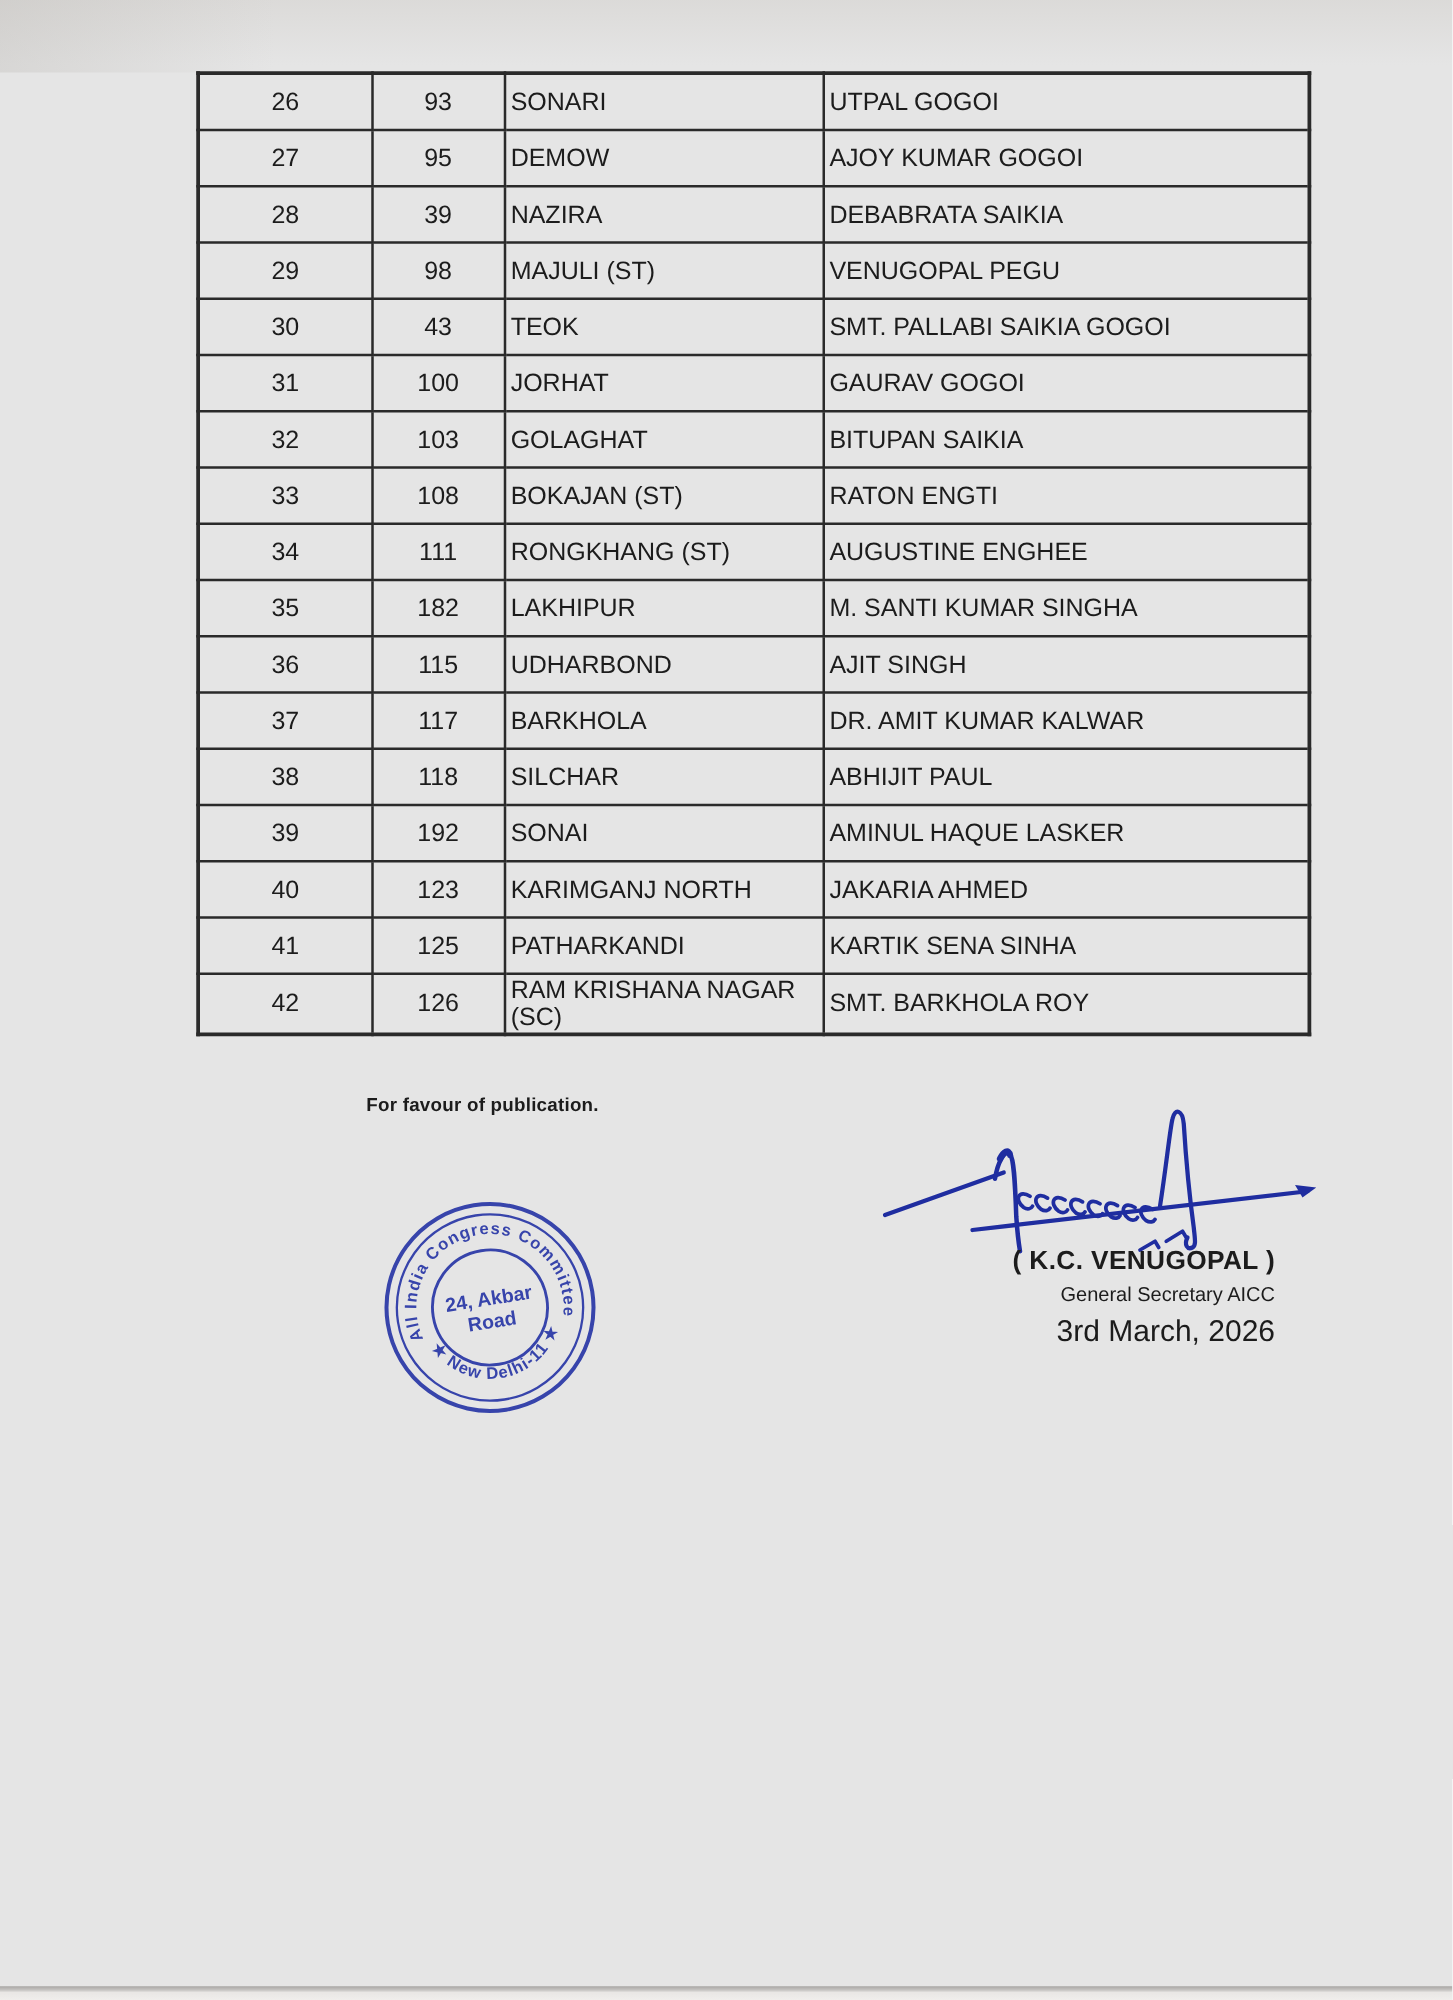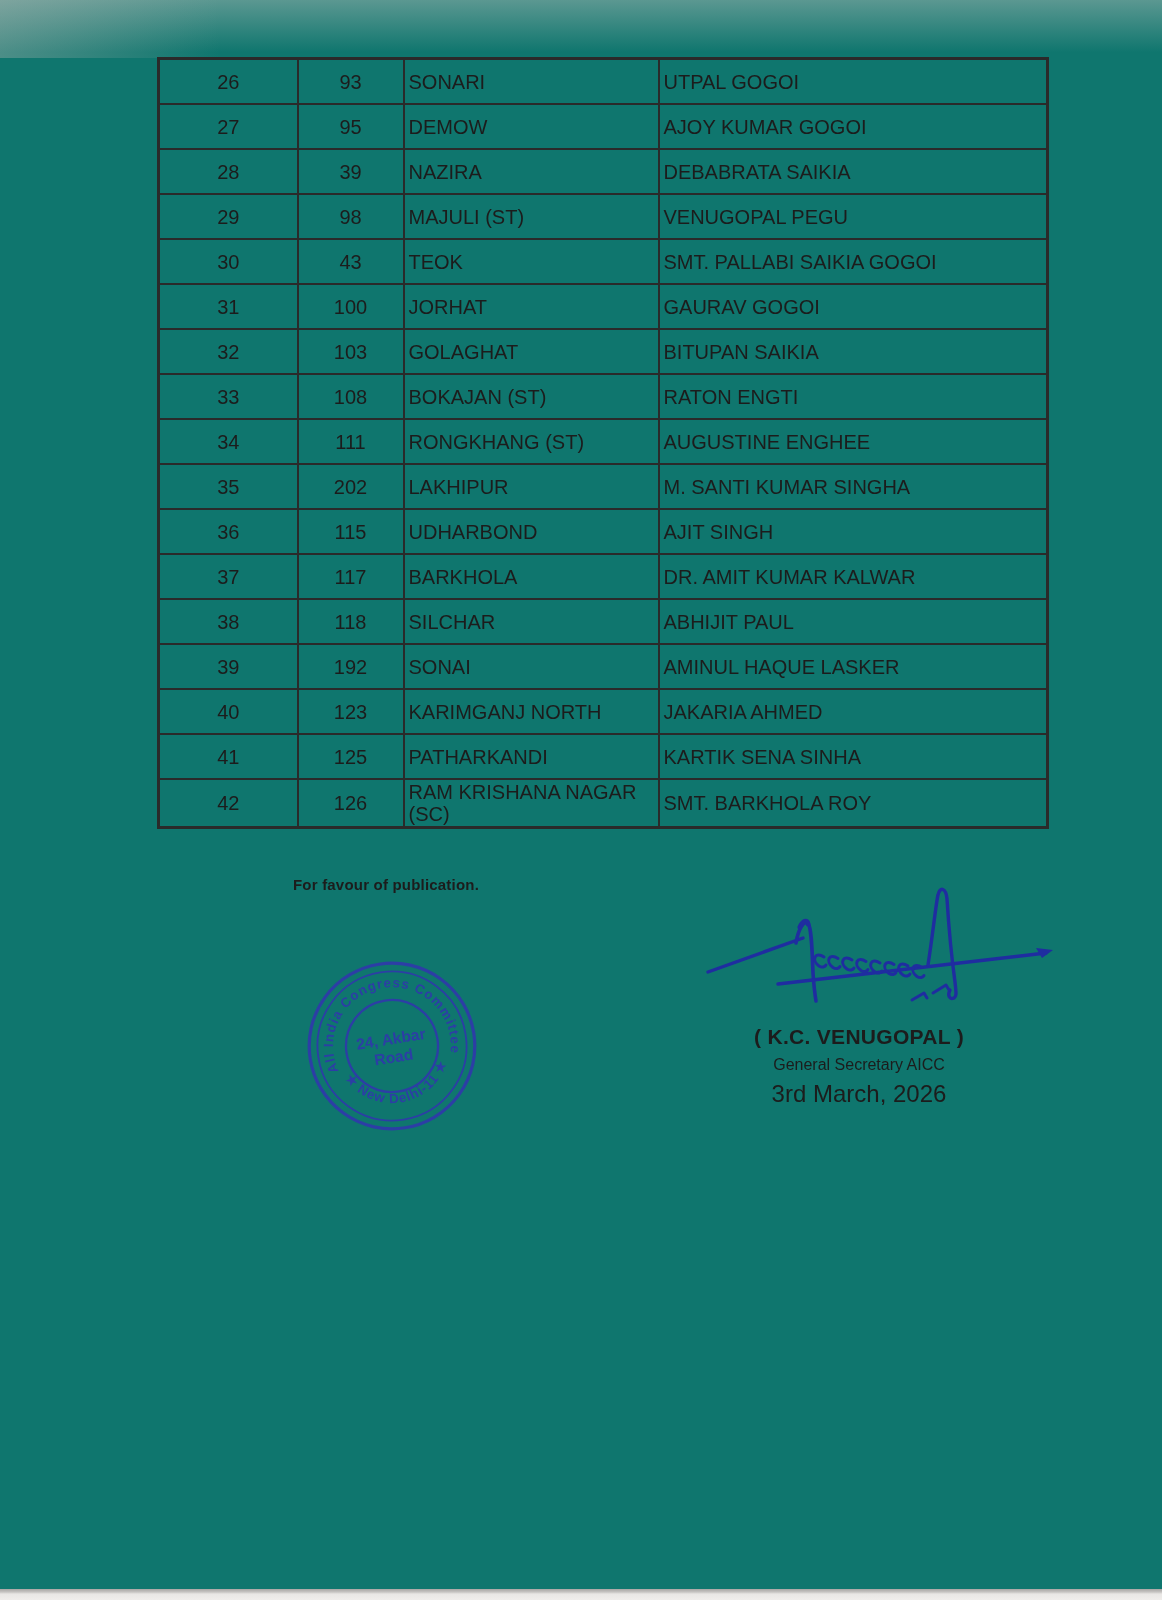"26" .page { background: #0f766e -> #e5e5e5 }
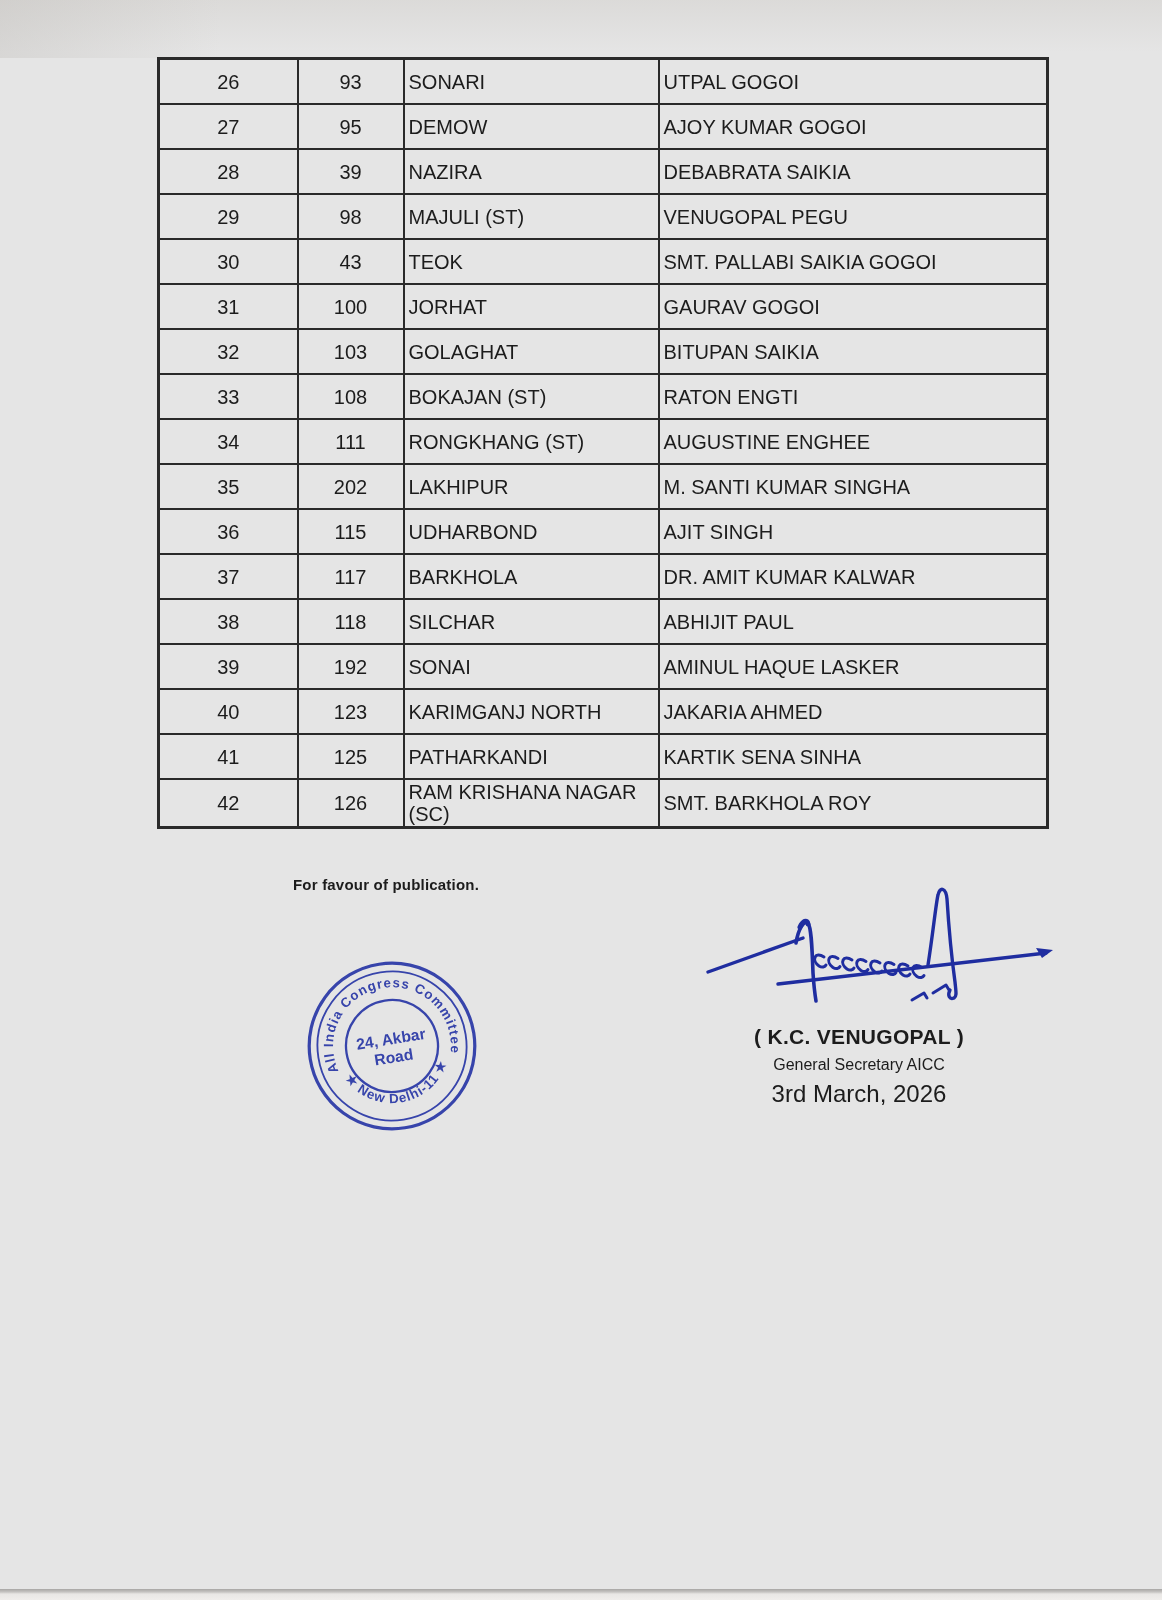"202" td.c-no { text: 202 -> 182 }
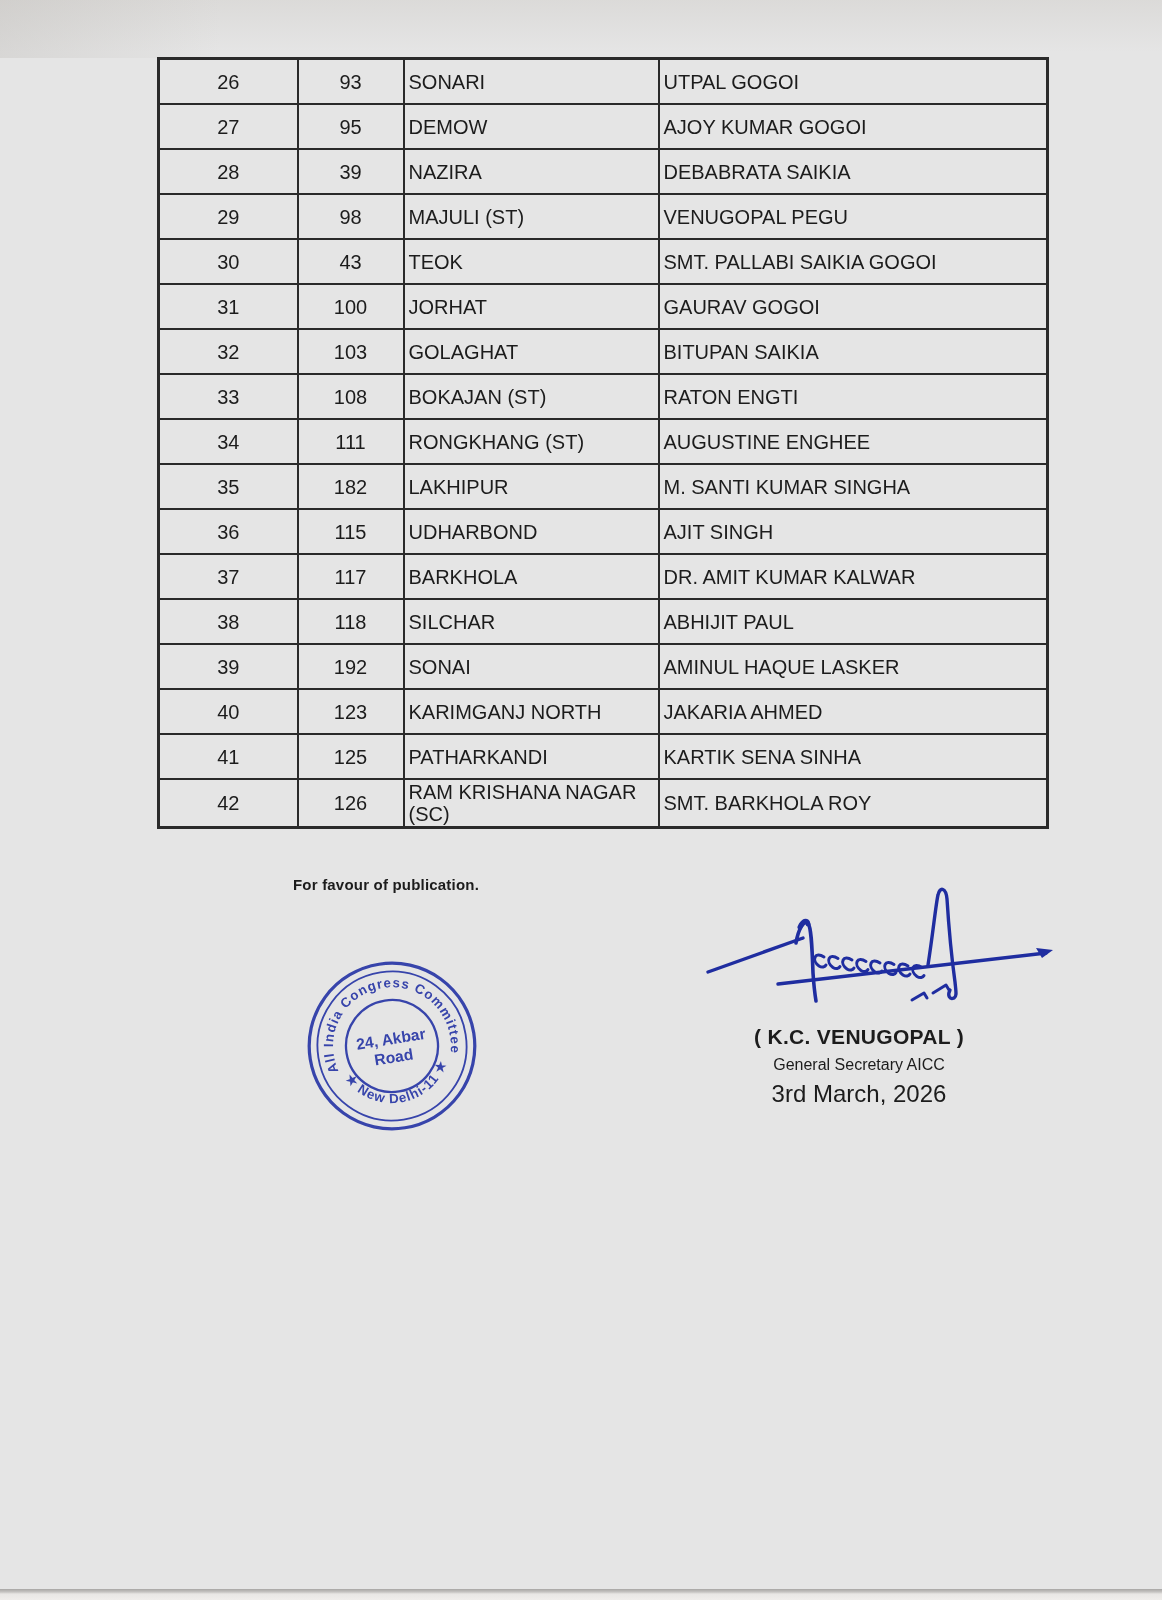"( K.C. VENUGOPAL )" .sign-block { text-align: center -> right; top: 1025px -> 997px }
